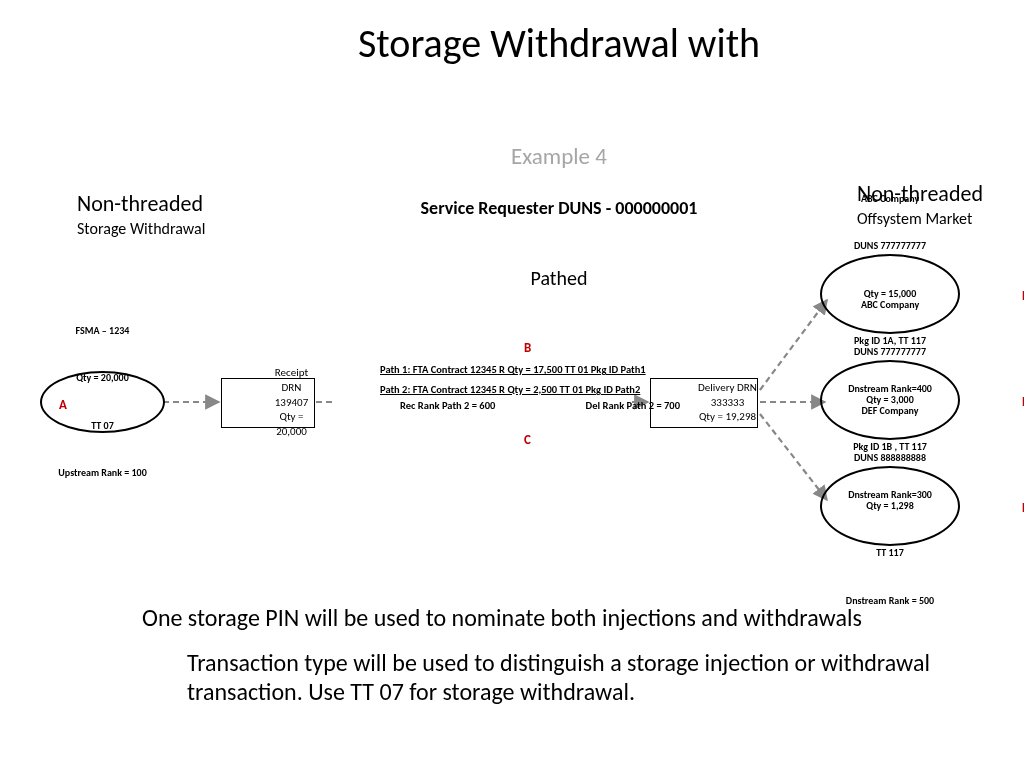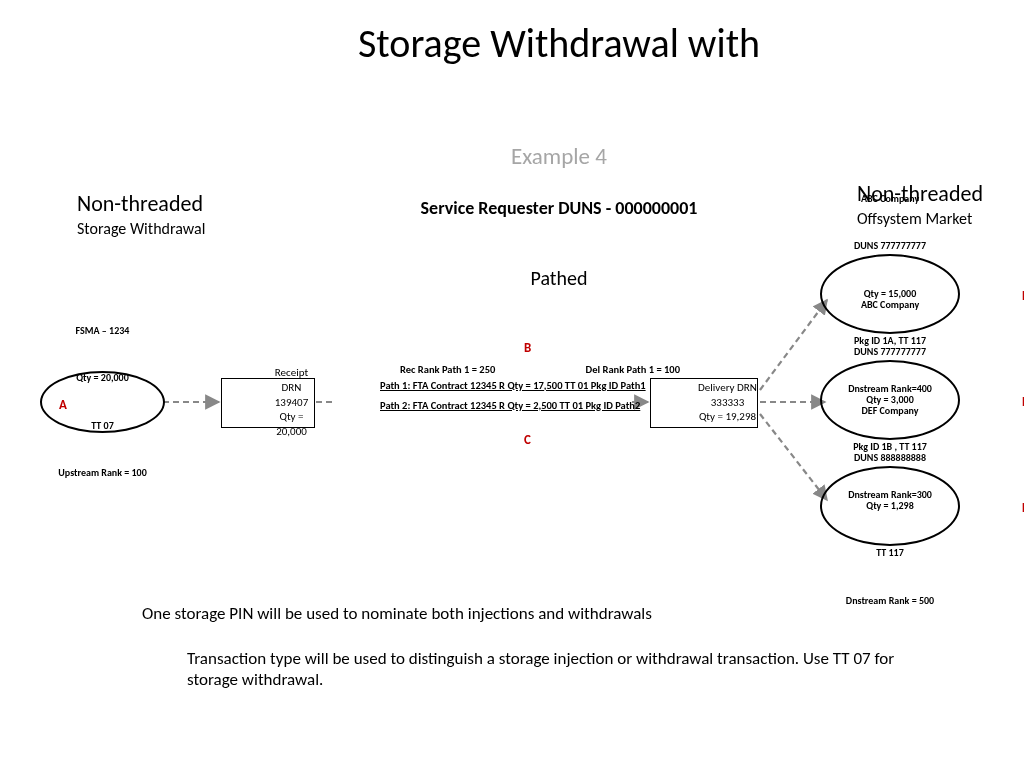"Rec Rank Path 1 =" div.path-row { html: <div> <span>Rec Rank Path 1 = 250</span> <span>Del Rank Path 1 = 100</span> </div> -> none }
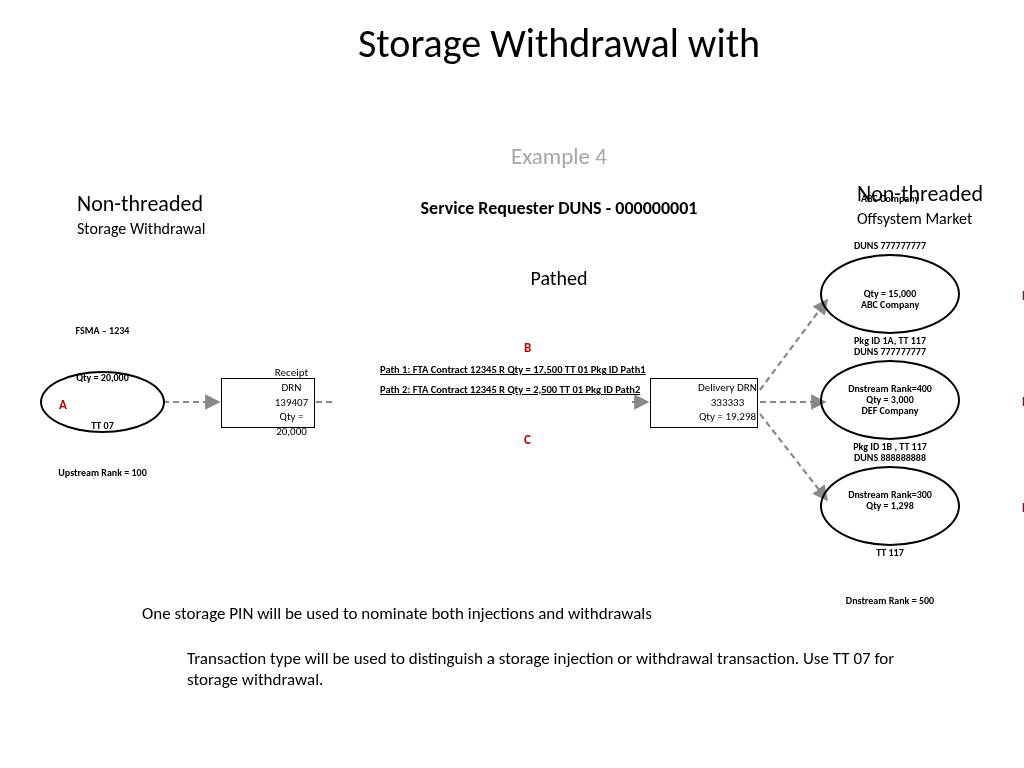"Rec Rank Path 2 =" div.path-row { html: none -> <div> <span>Rec Rank Path 2 = 600</span> <span>Del Rank Path 2 = 700</span> </div> }
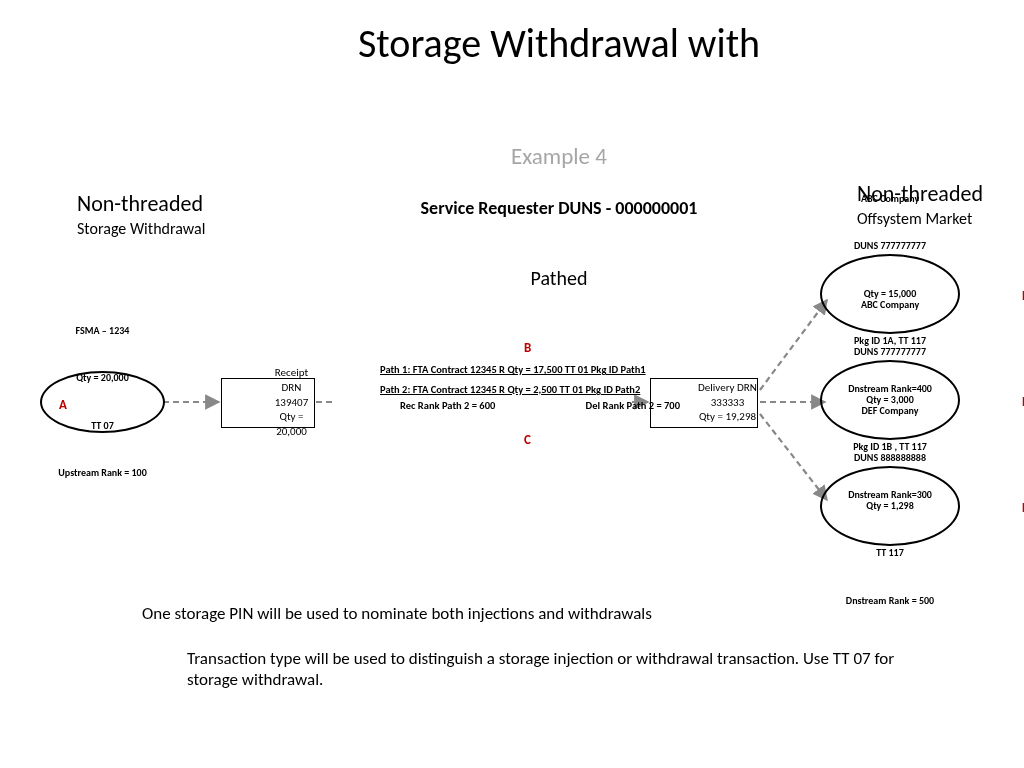"One storage PIN will be" .note { font-size: 17px -> 24px }
